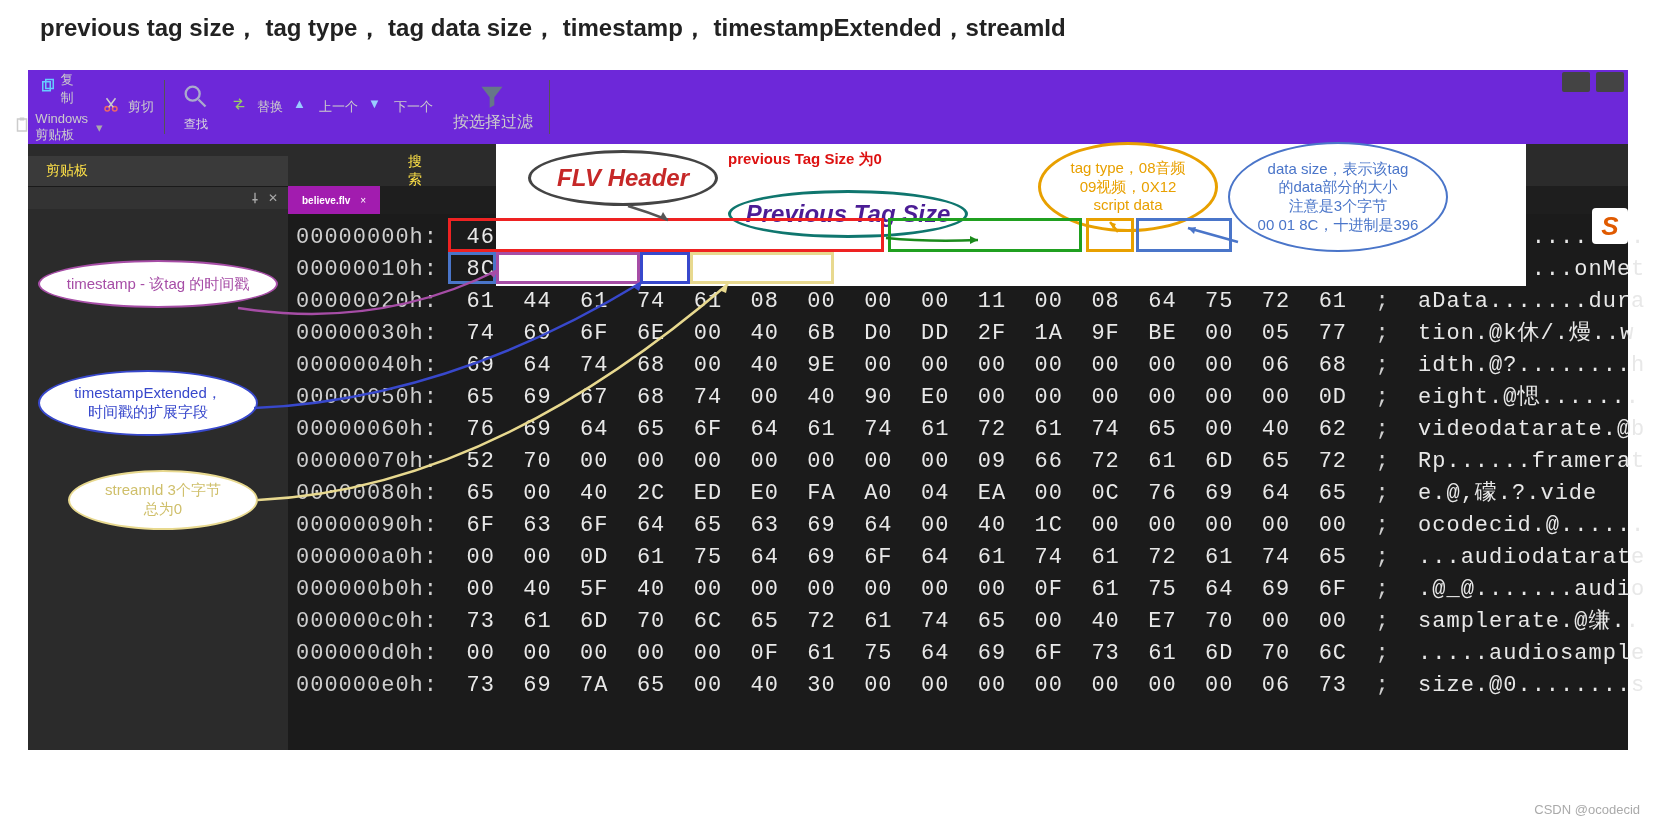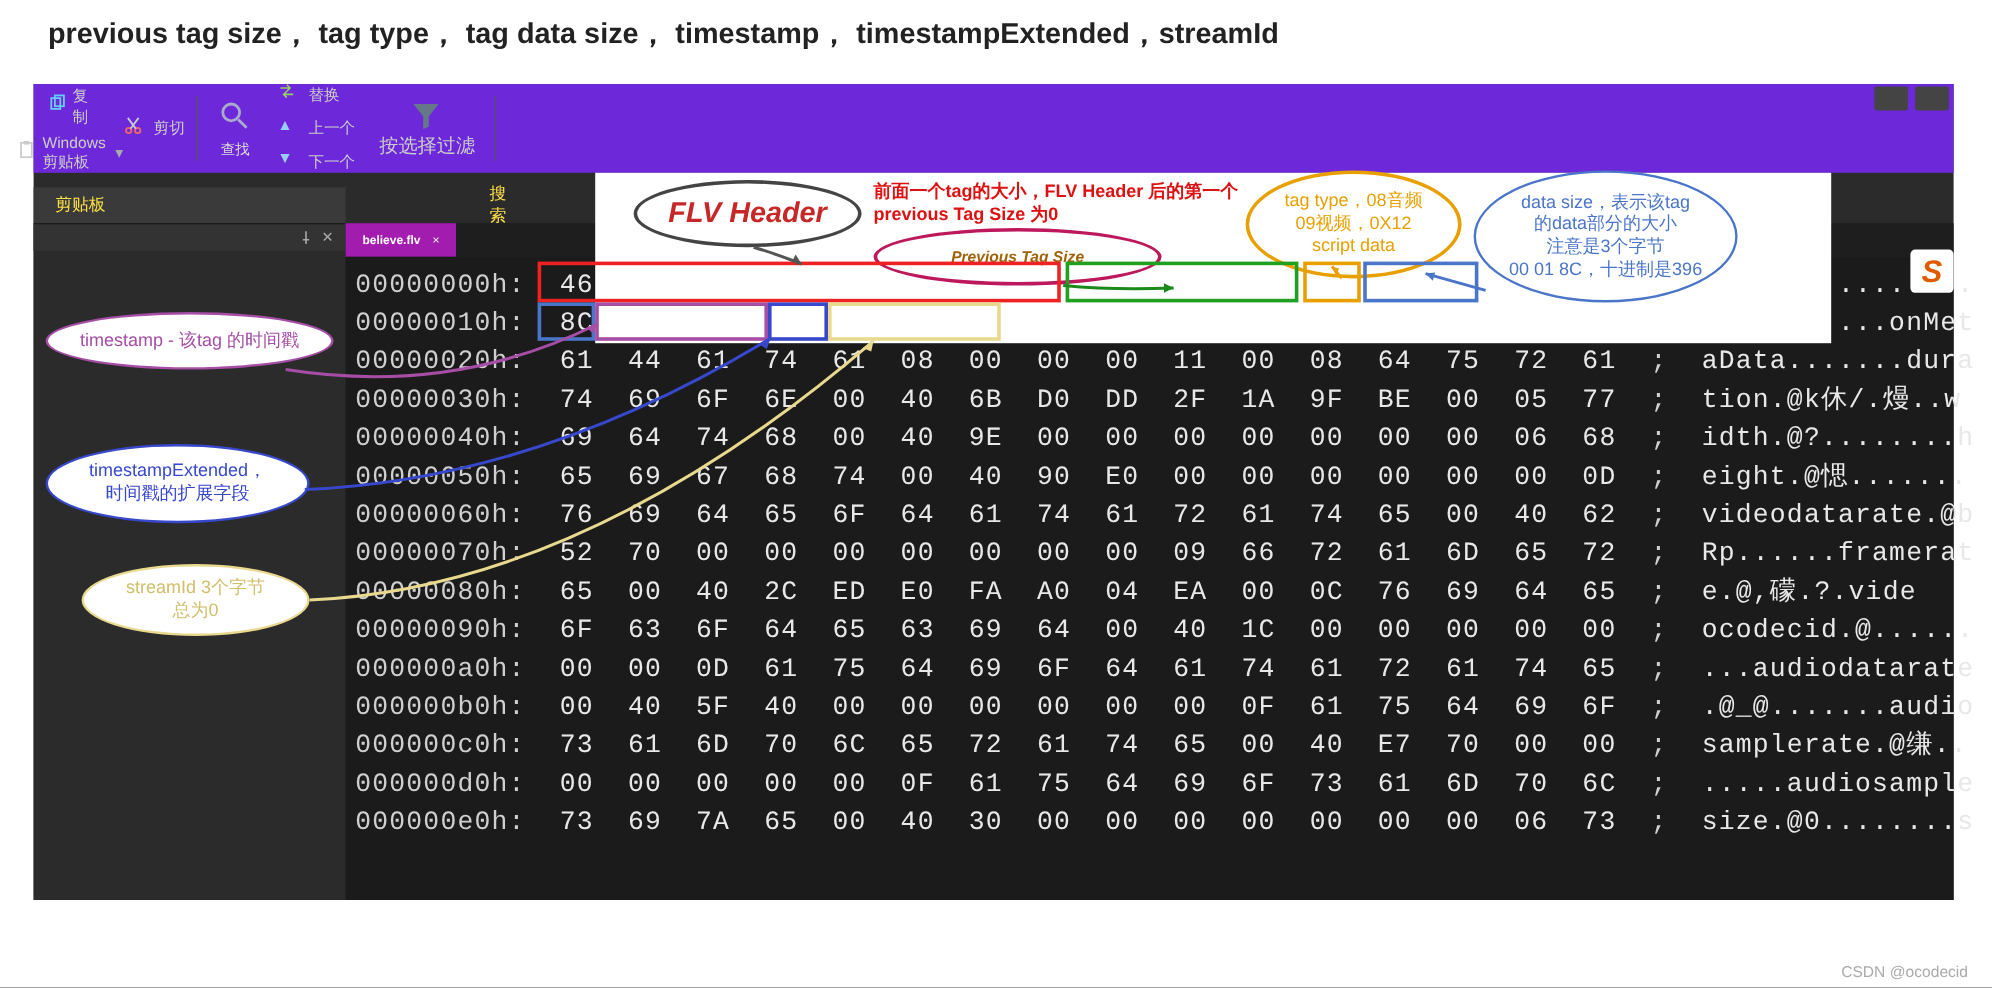"替换" div { flex-direction: column -> row }
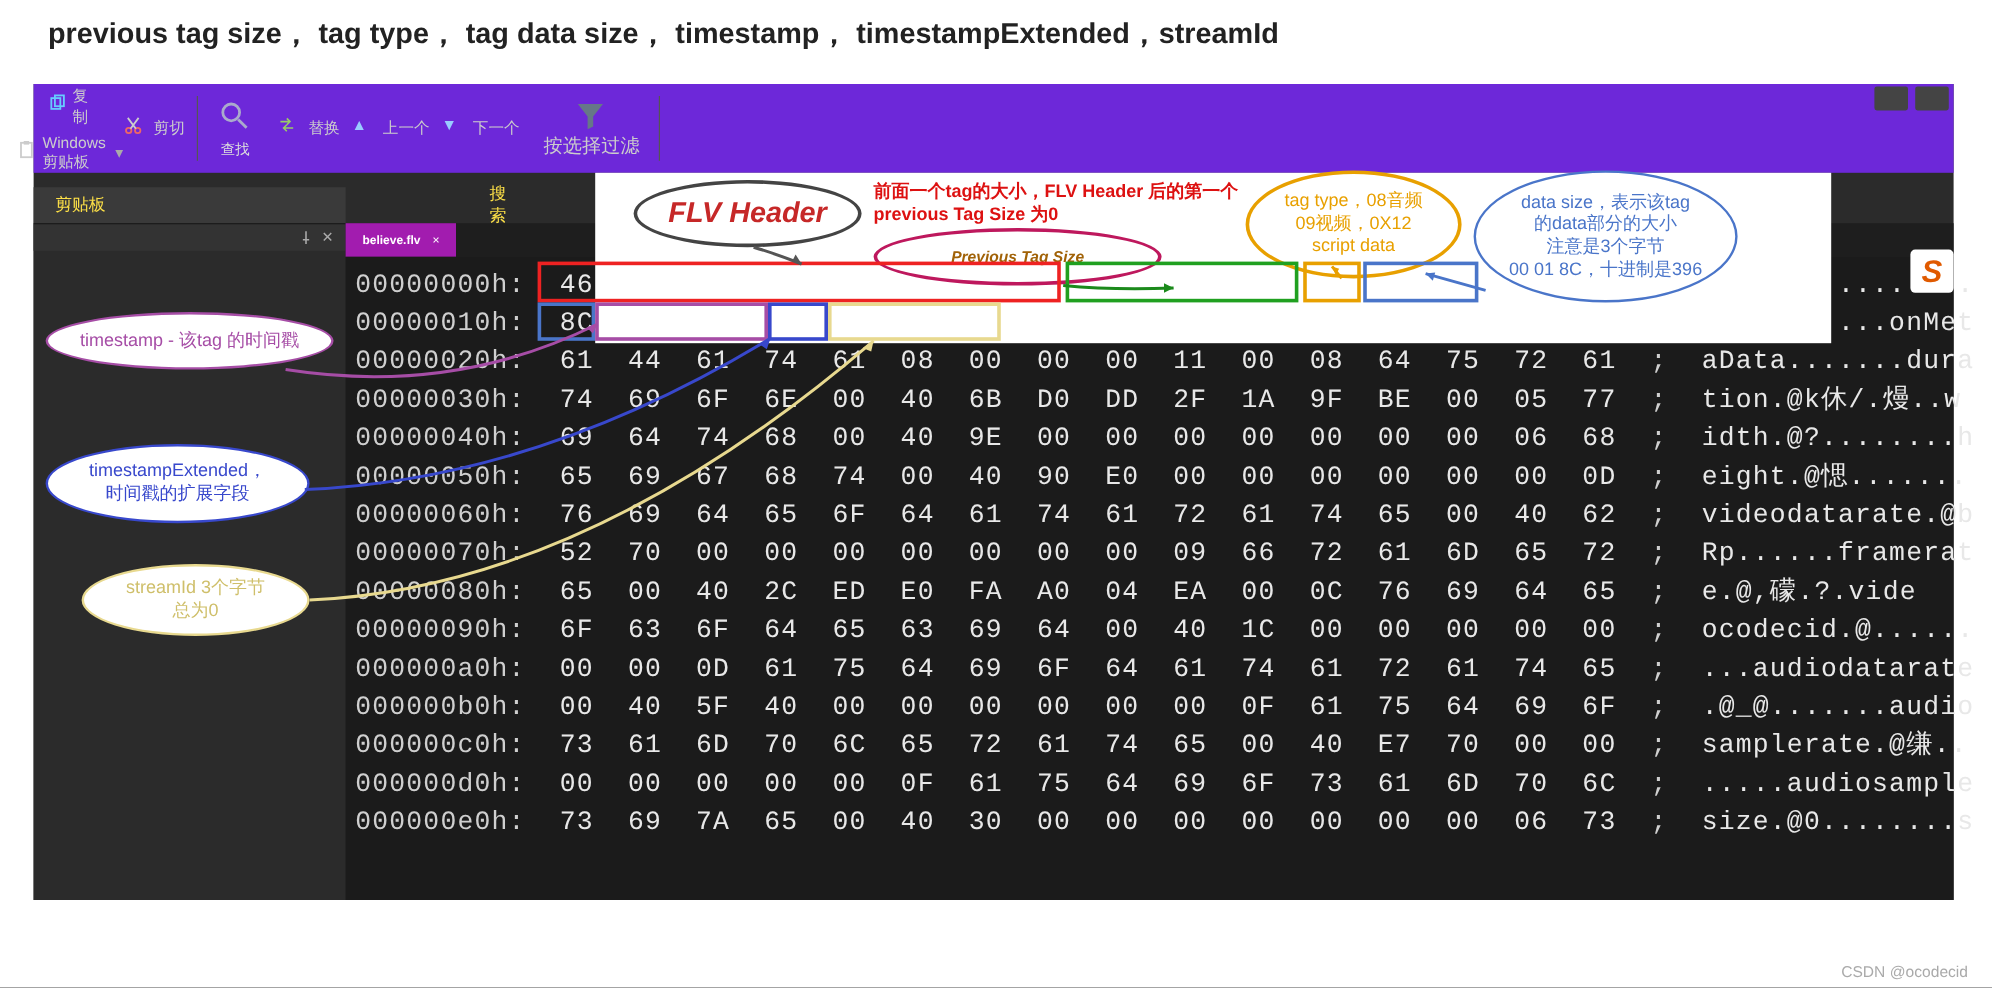"前面一个tag的大小，FLV Header 后的第一个" div { html: <div>前面一个tag的大小，FLV Header 后的第一个</div> -> none }
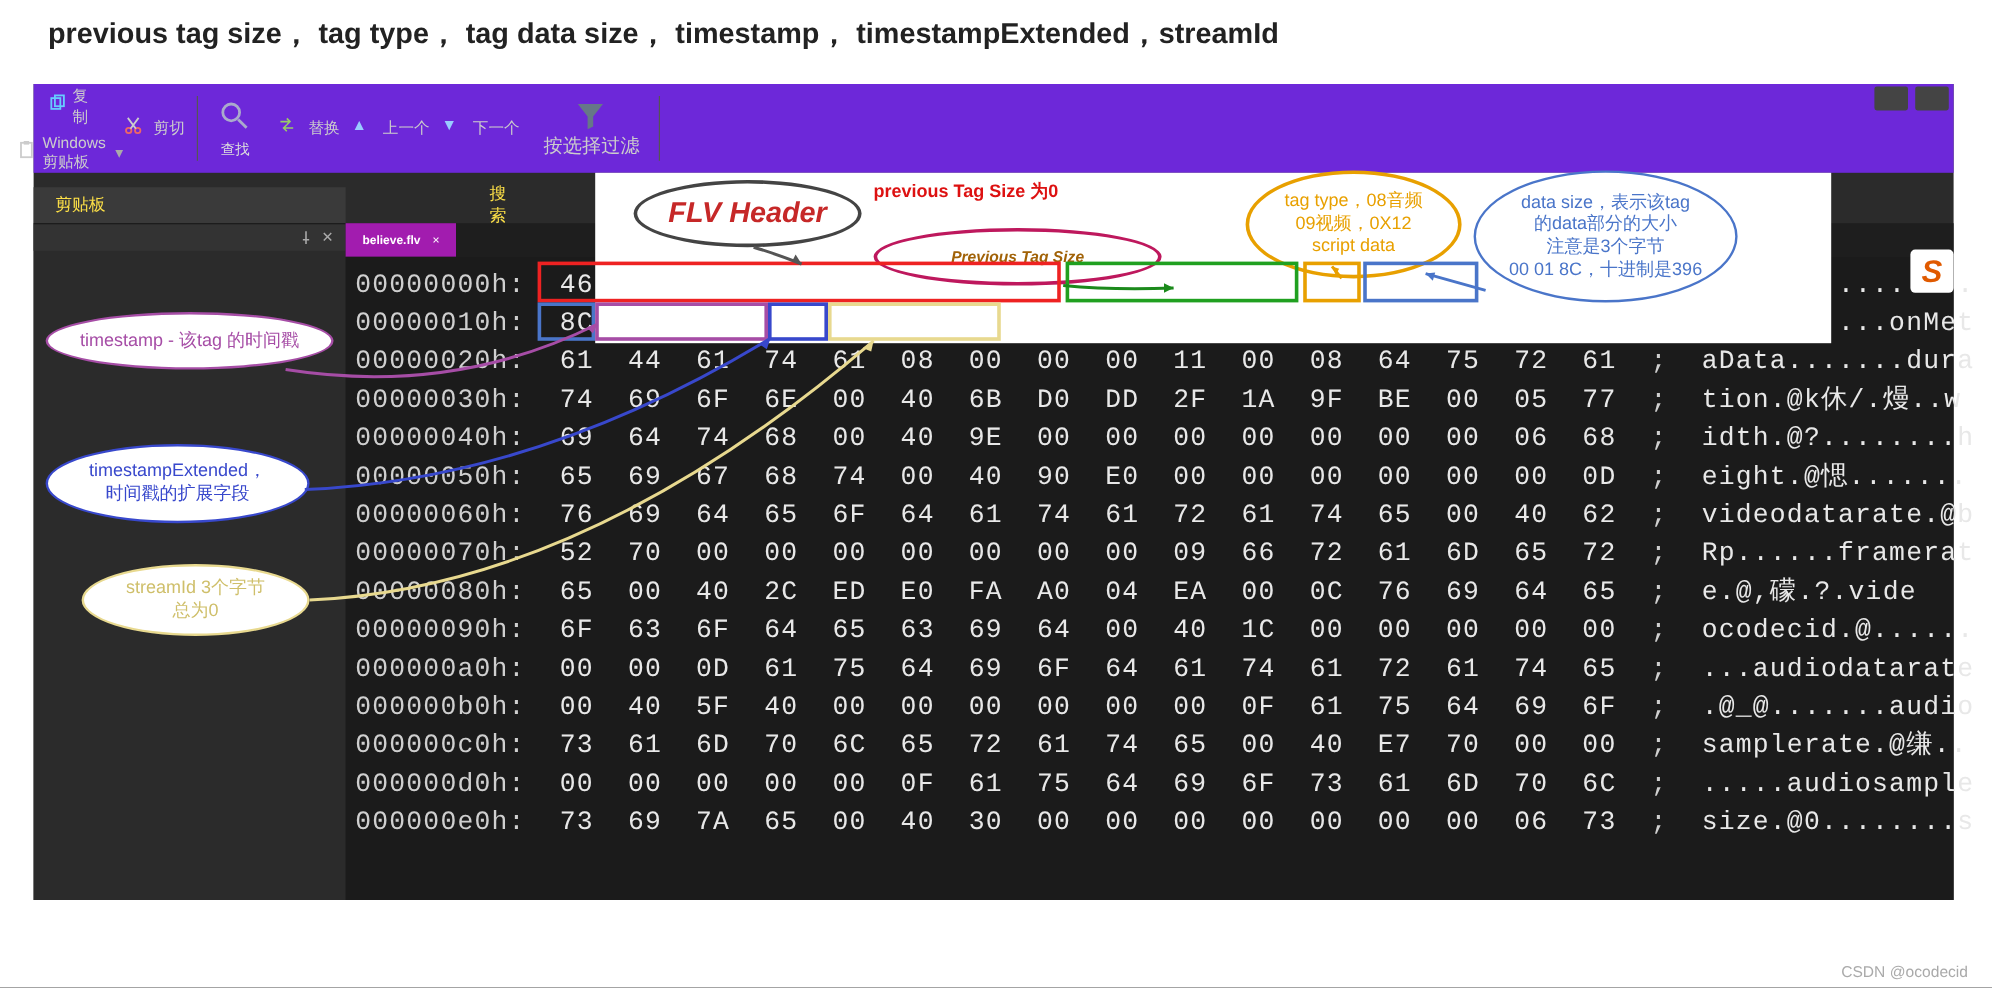"Previous Tag Size" .bubble.b-green { border: 3px solid #be185d -> 3px solid #0f766e; color: #a16207 -> #4c1d95; font-size: 13px -> 24px }
